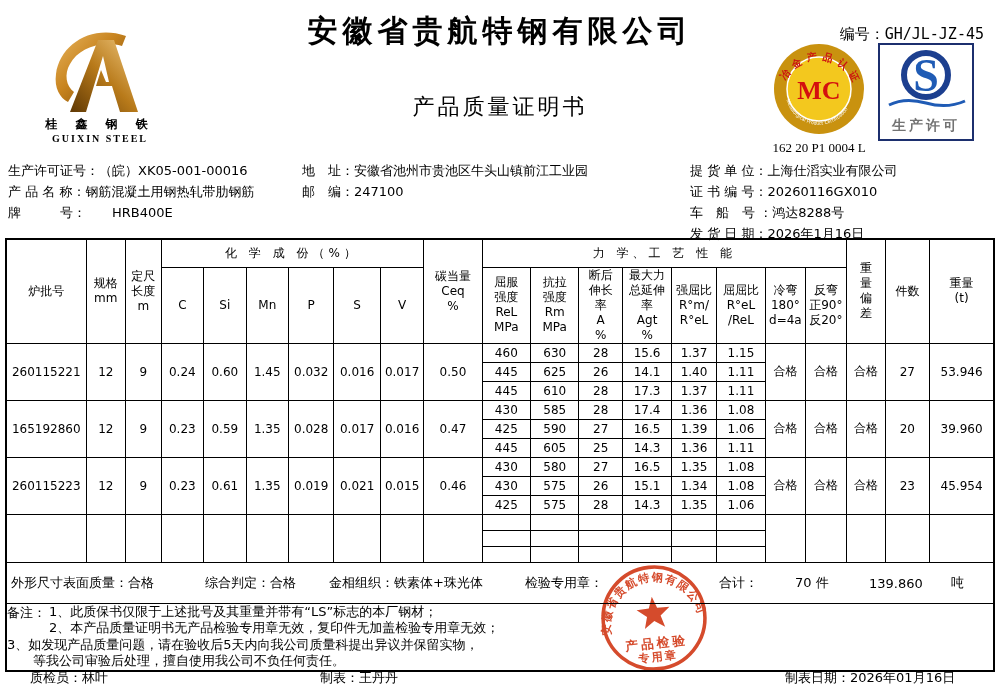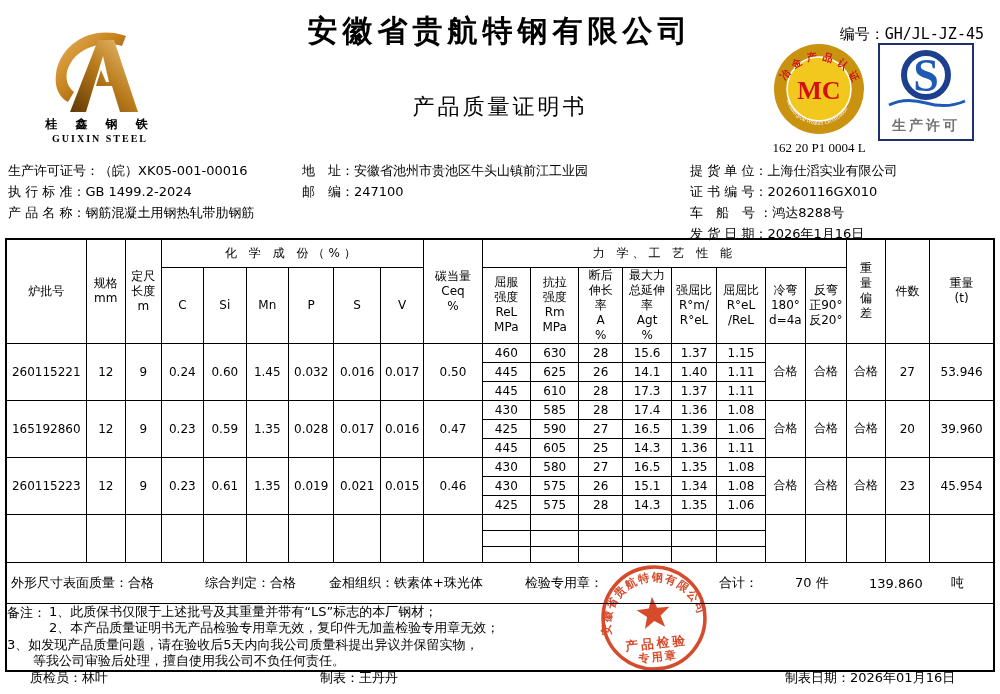"执 行 标 准：GB 1499.2-2024" div.info-line { html: <div><span>执 行 标 准：</span><span>GB 1499.2-2024</span></div> -> none }
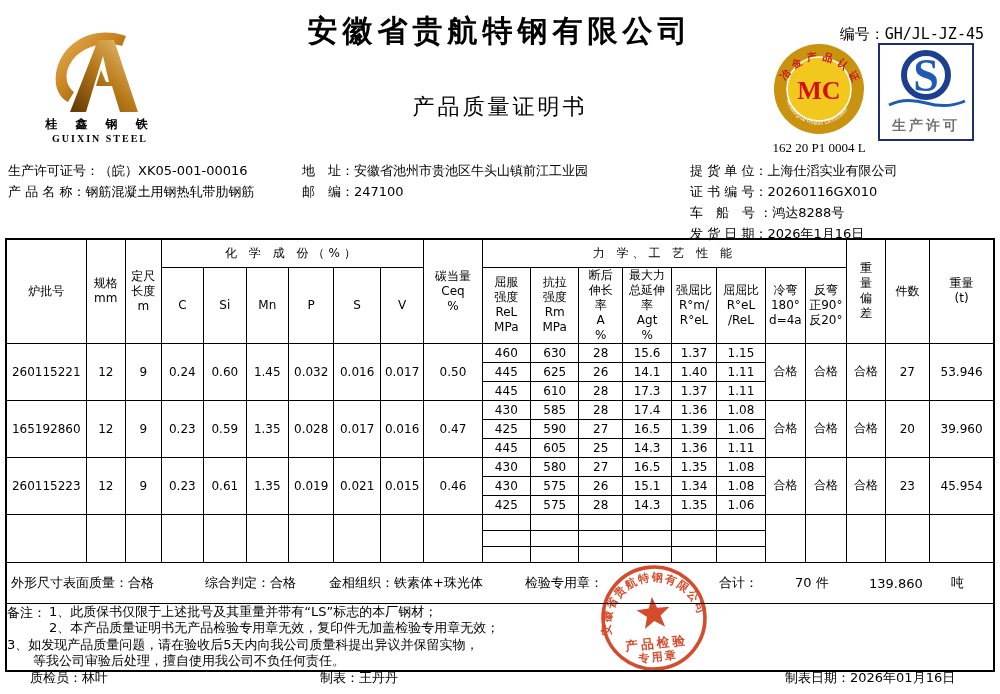"牌 号： HRB400E" div.info-line { html: none -> <div><span>牌 号：</span><span> HRB400E</span></div> }
